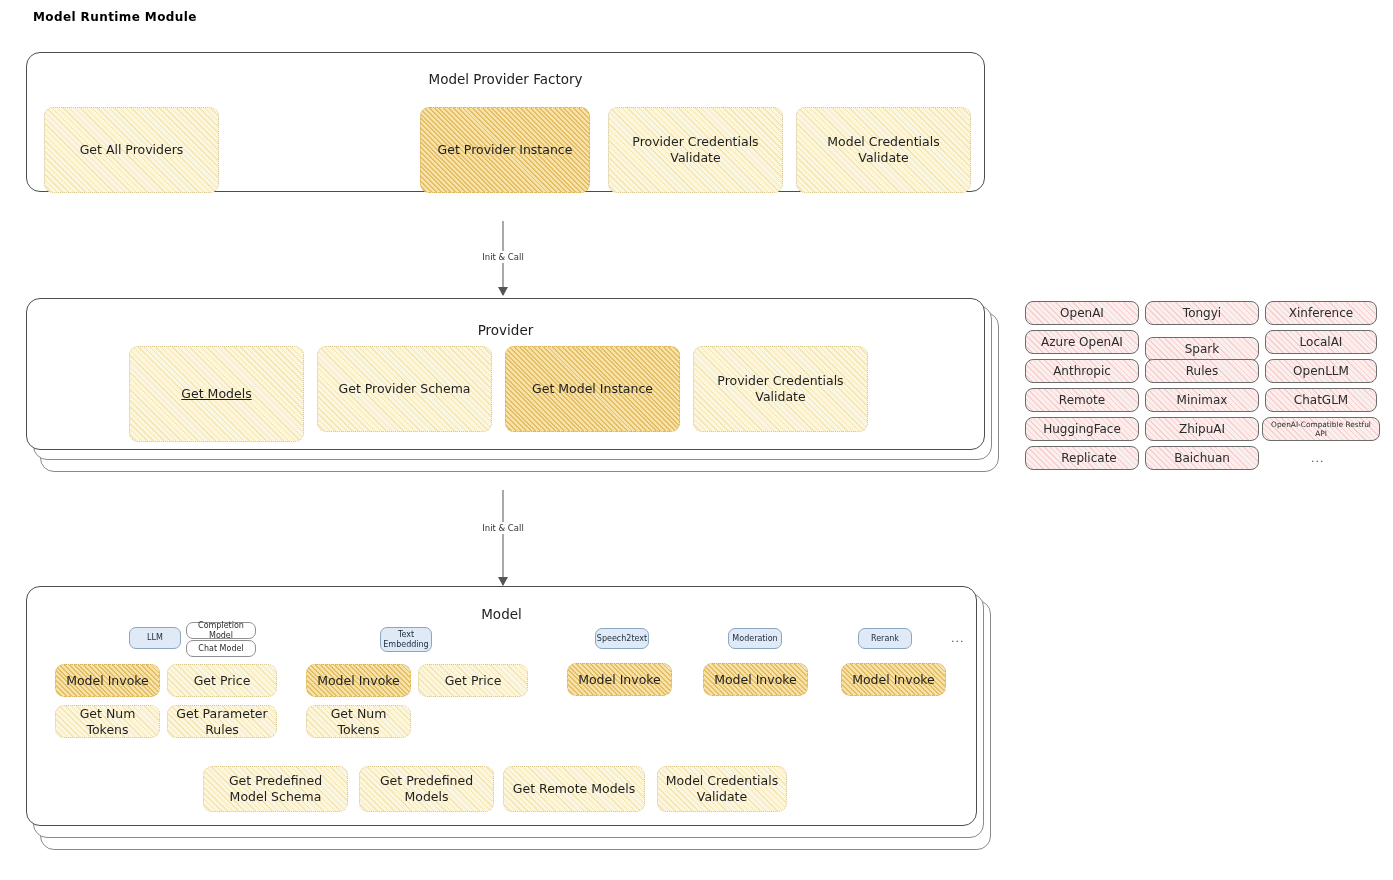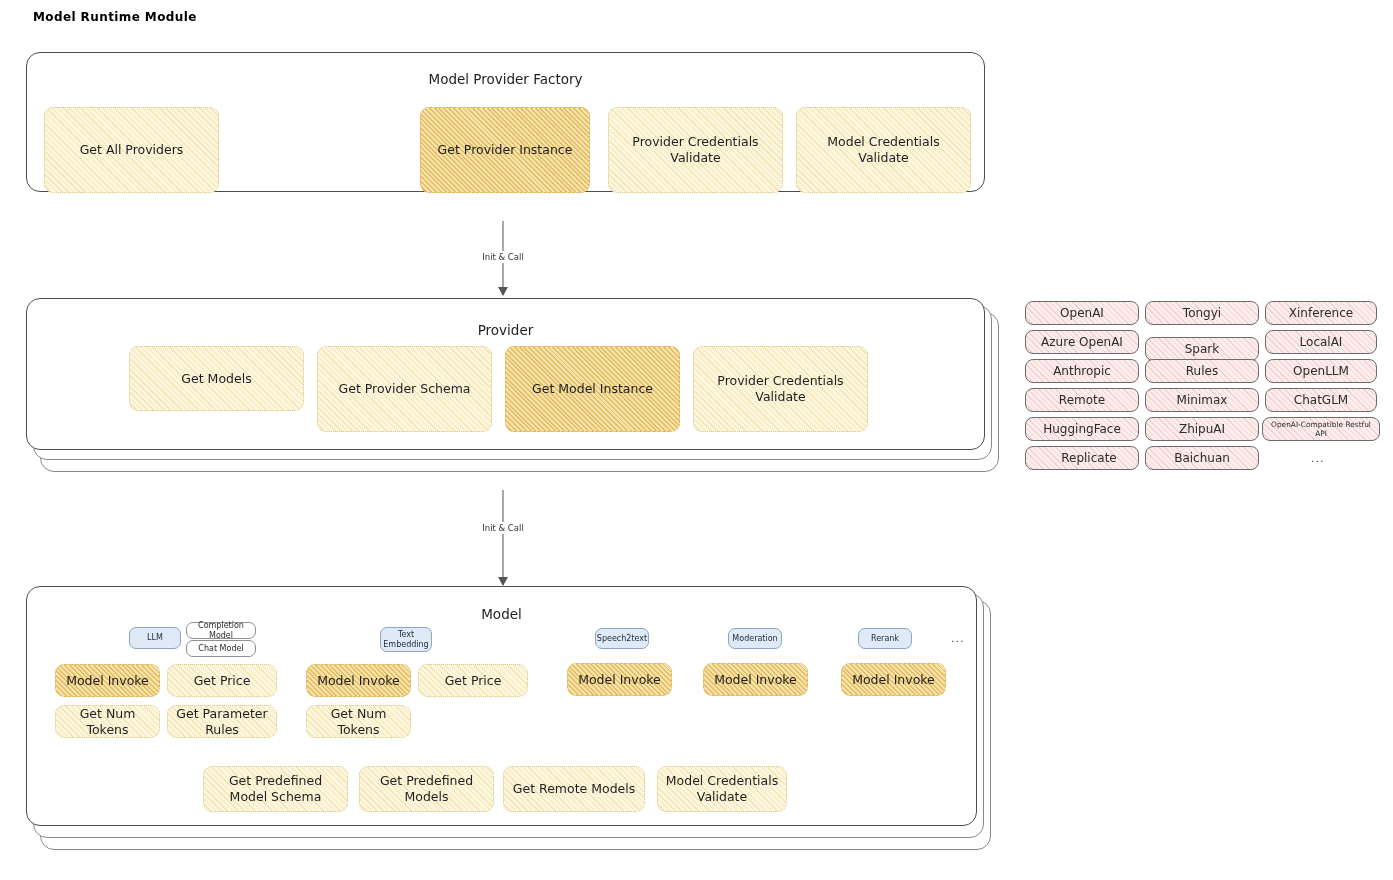"Get Models" div.node { height: 65px -> 96px; text-decoration: none -> underline }
